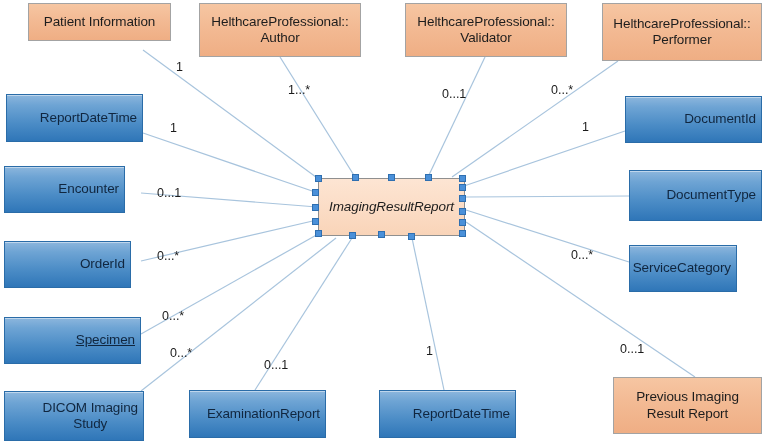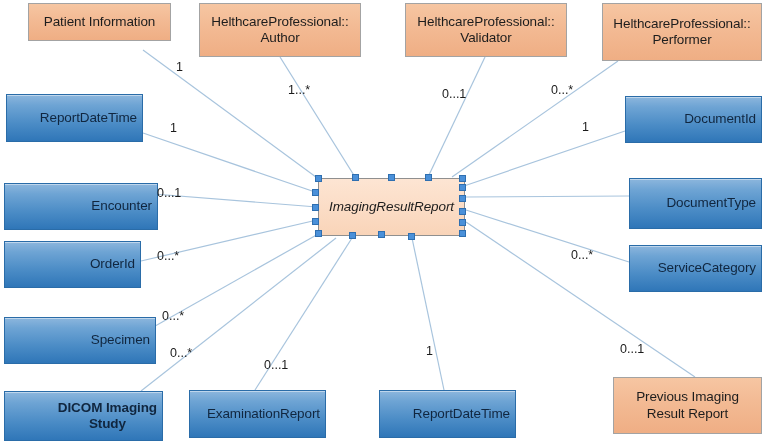"Encounter" div.node { margin-top: 17px -> none; width: 154px -> 121px }
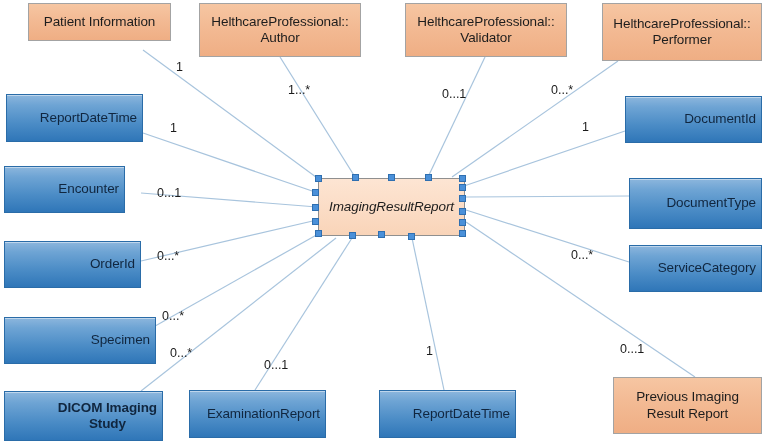"DocumentType" div.node { top: 178px -> 170px }
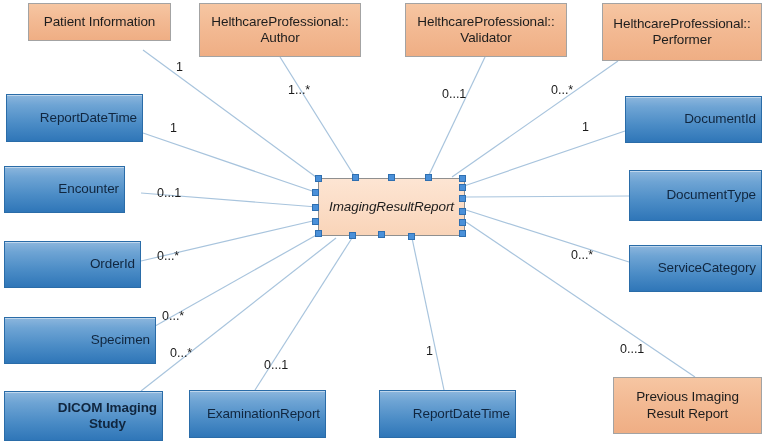"OrderId" div.node { width: 137px -> 127px }
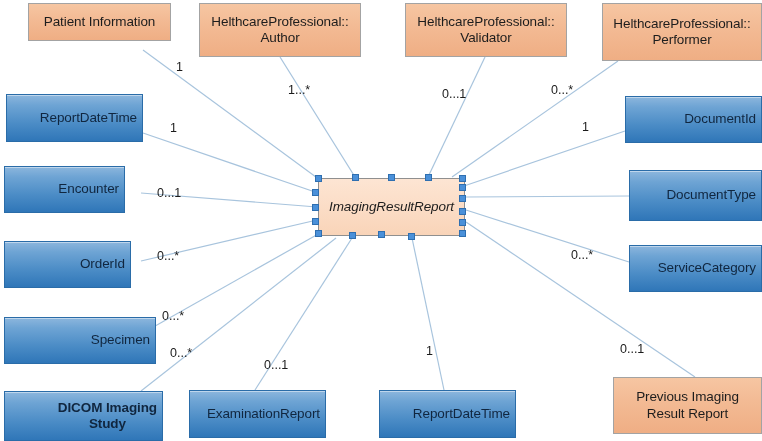"ServiceCategory" div.node { width: 133px -> 108px }
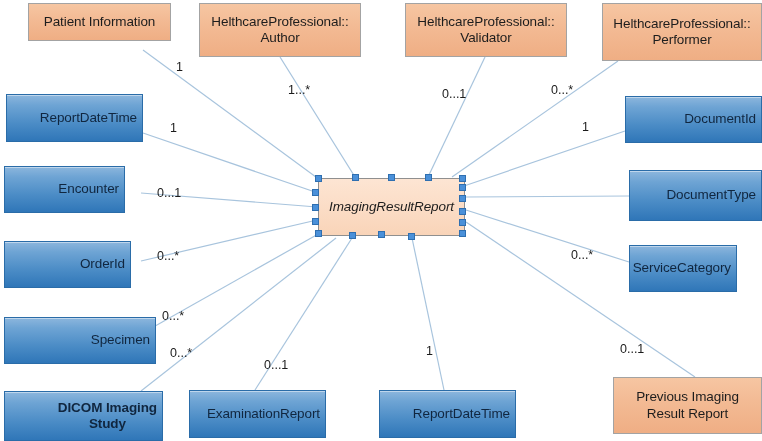"Specimen" div.node { text-decoration: none -> underline; width: 152px -> 137px }
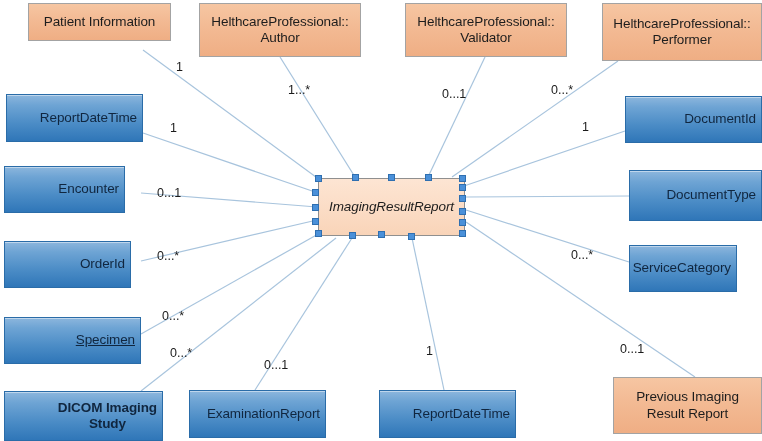"DICOM Imaging" div.node { font-weight: bold -> none; width: 159px -> 140px }
